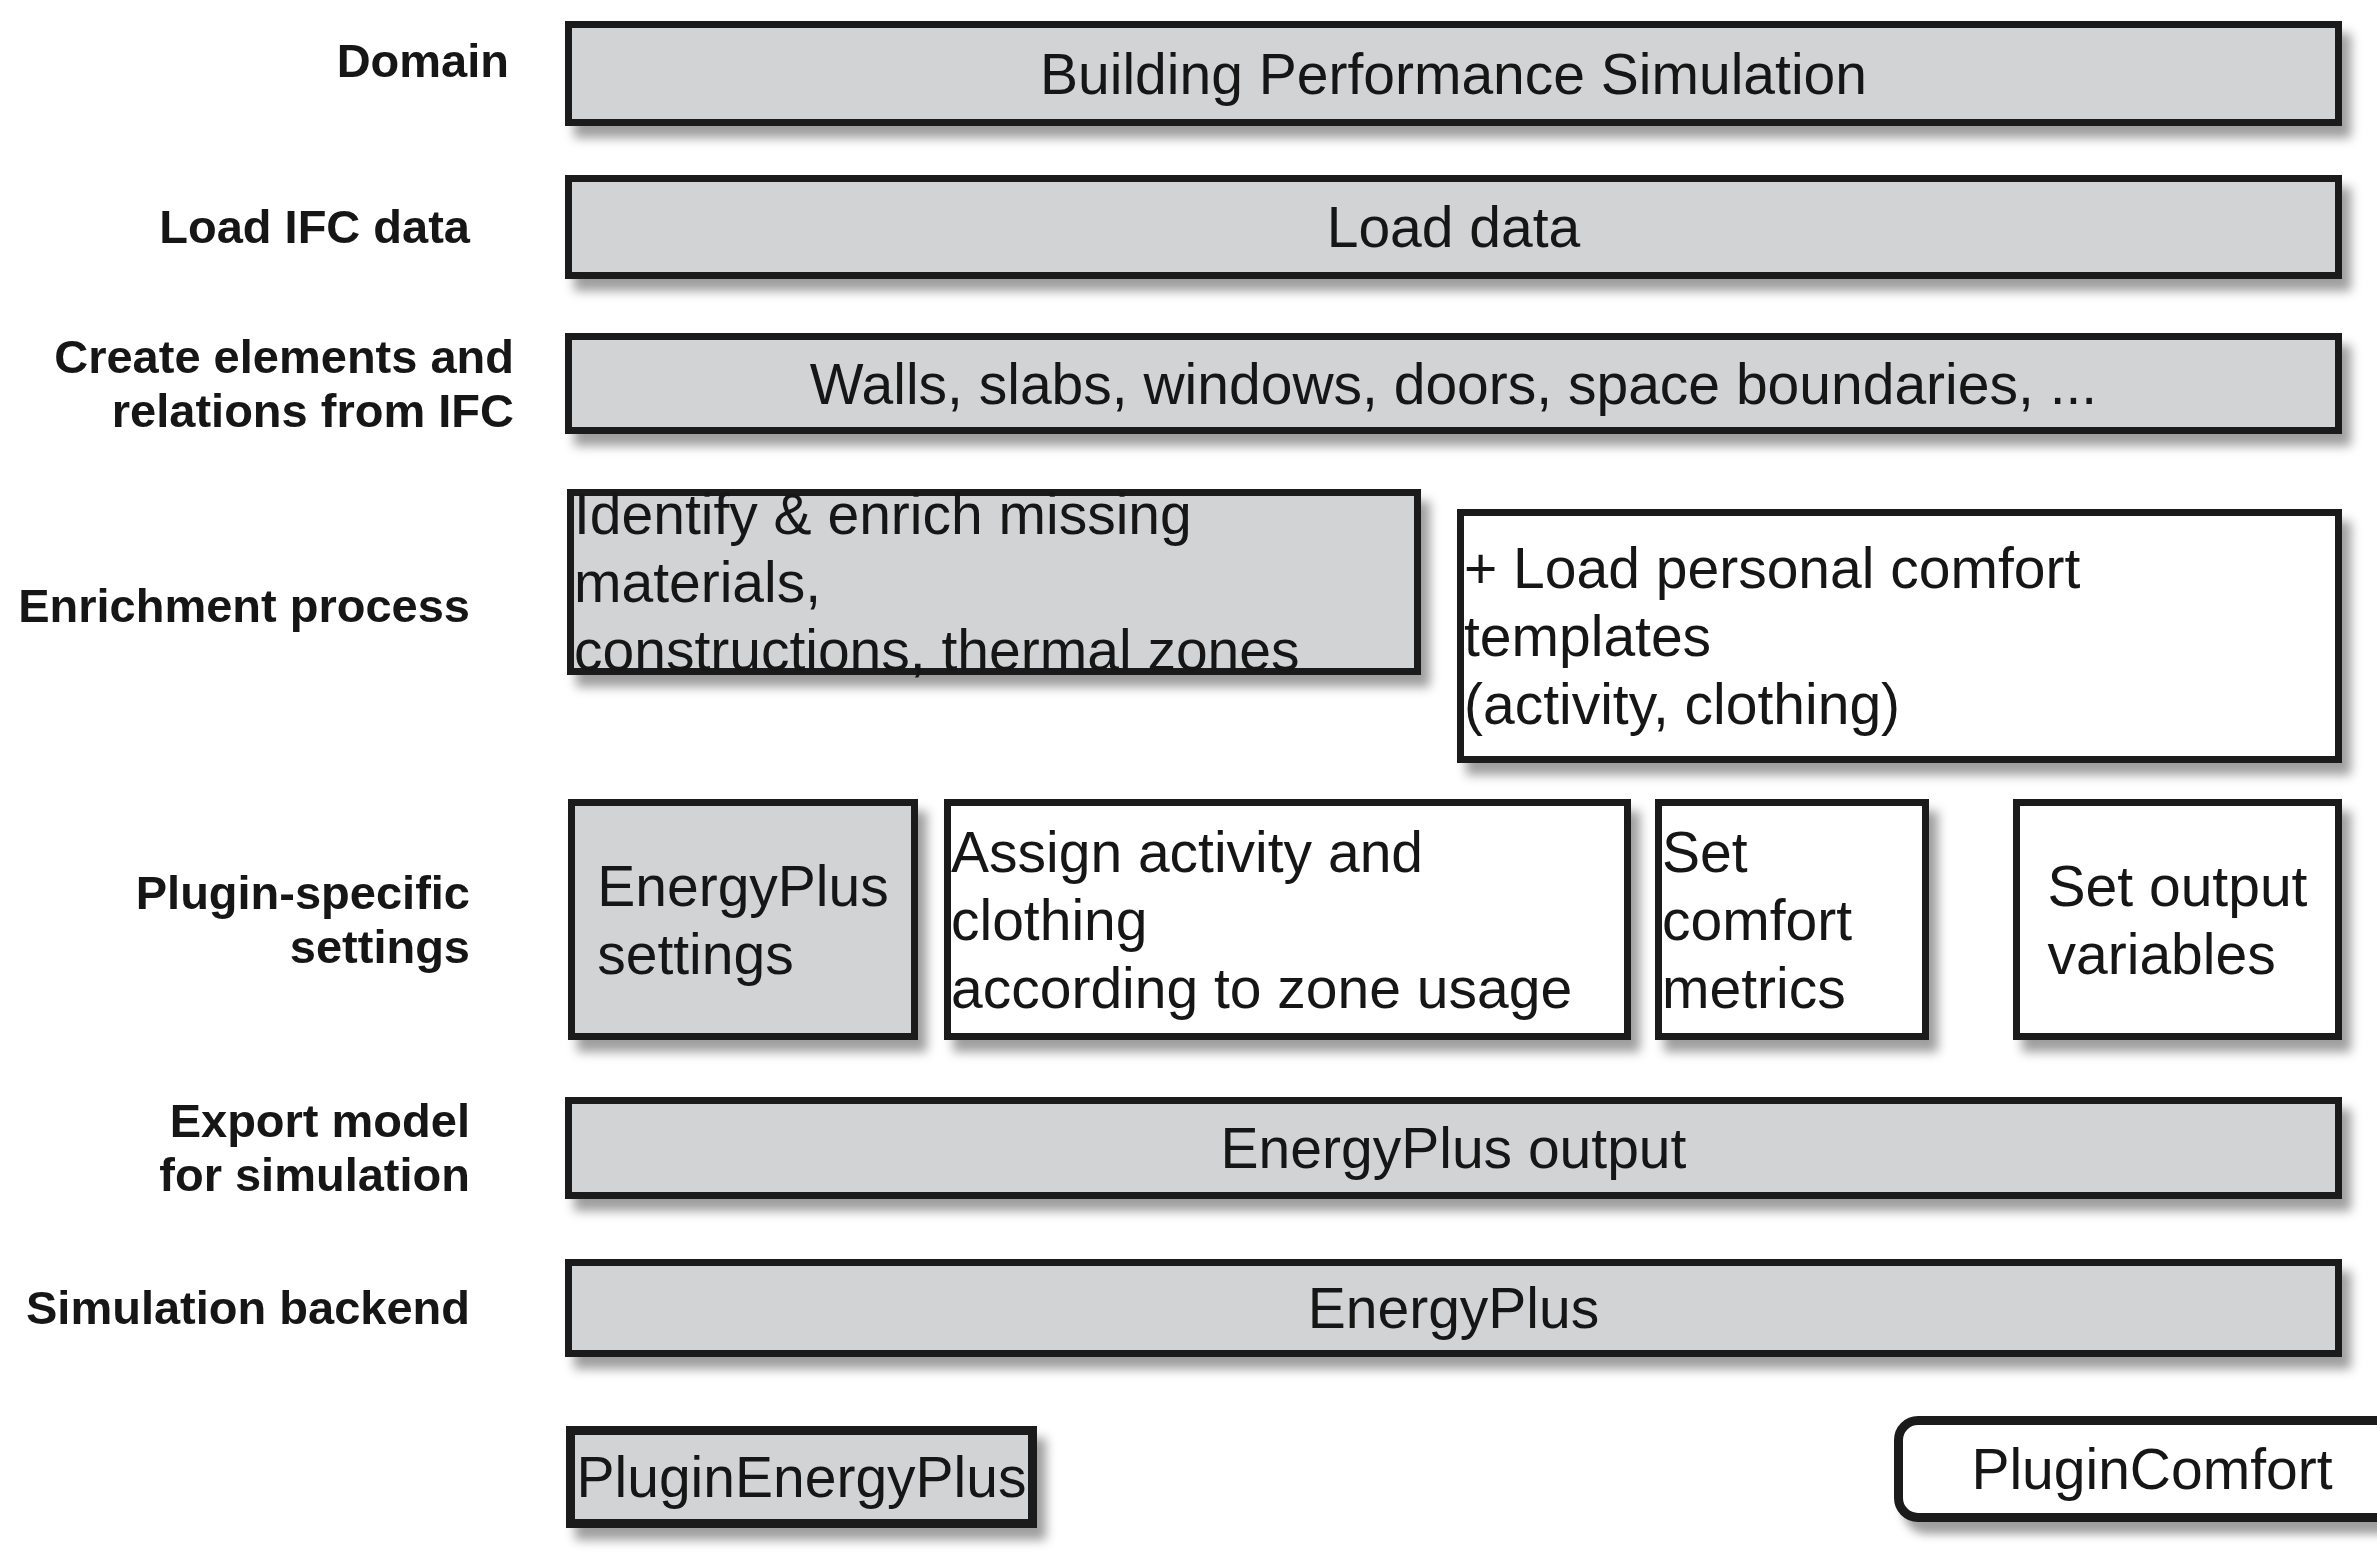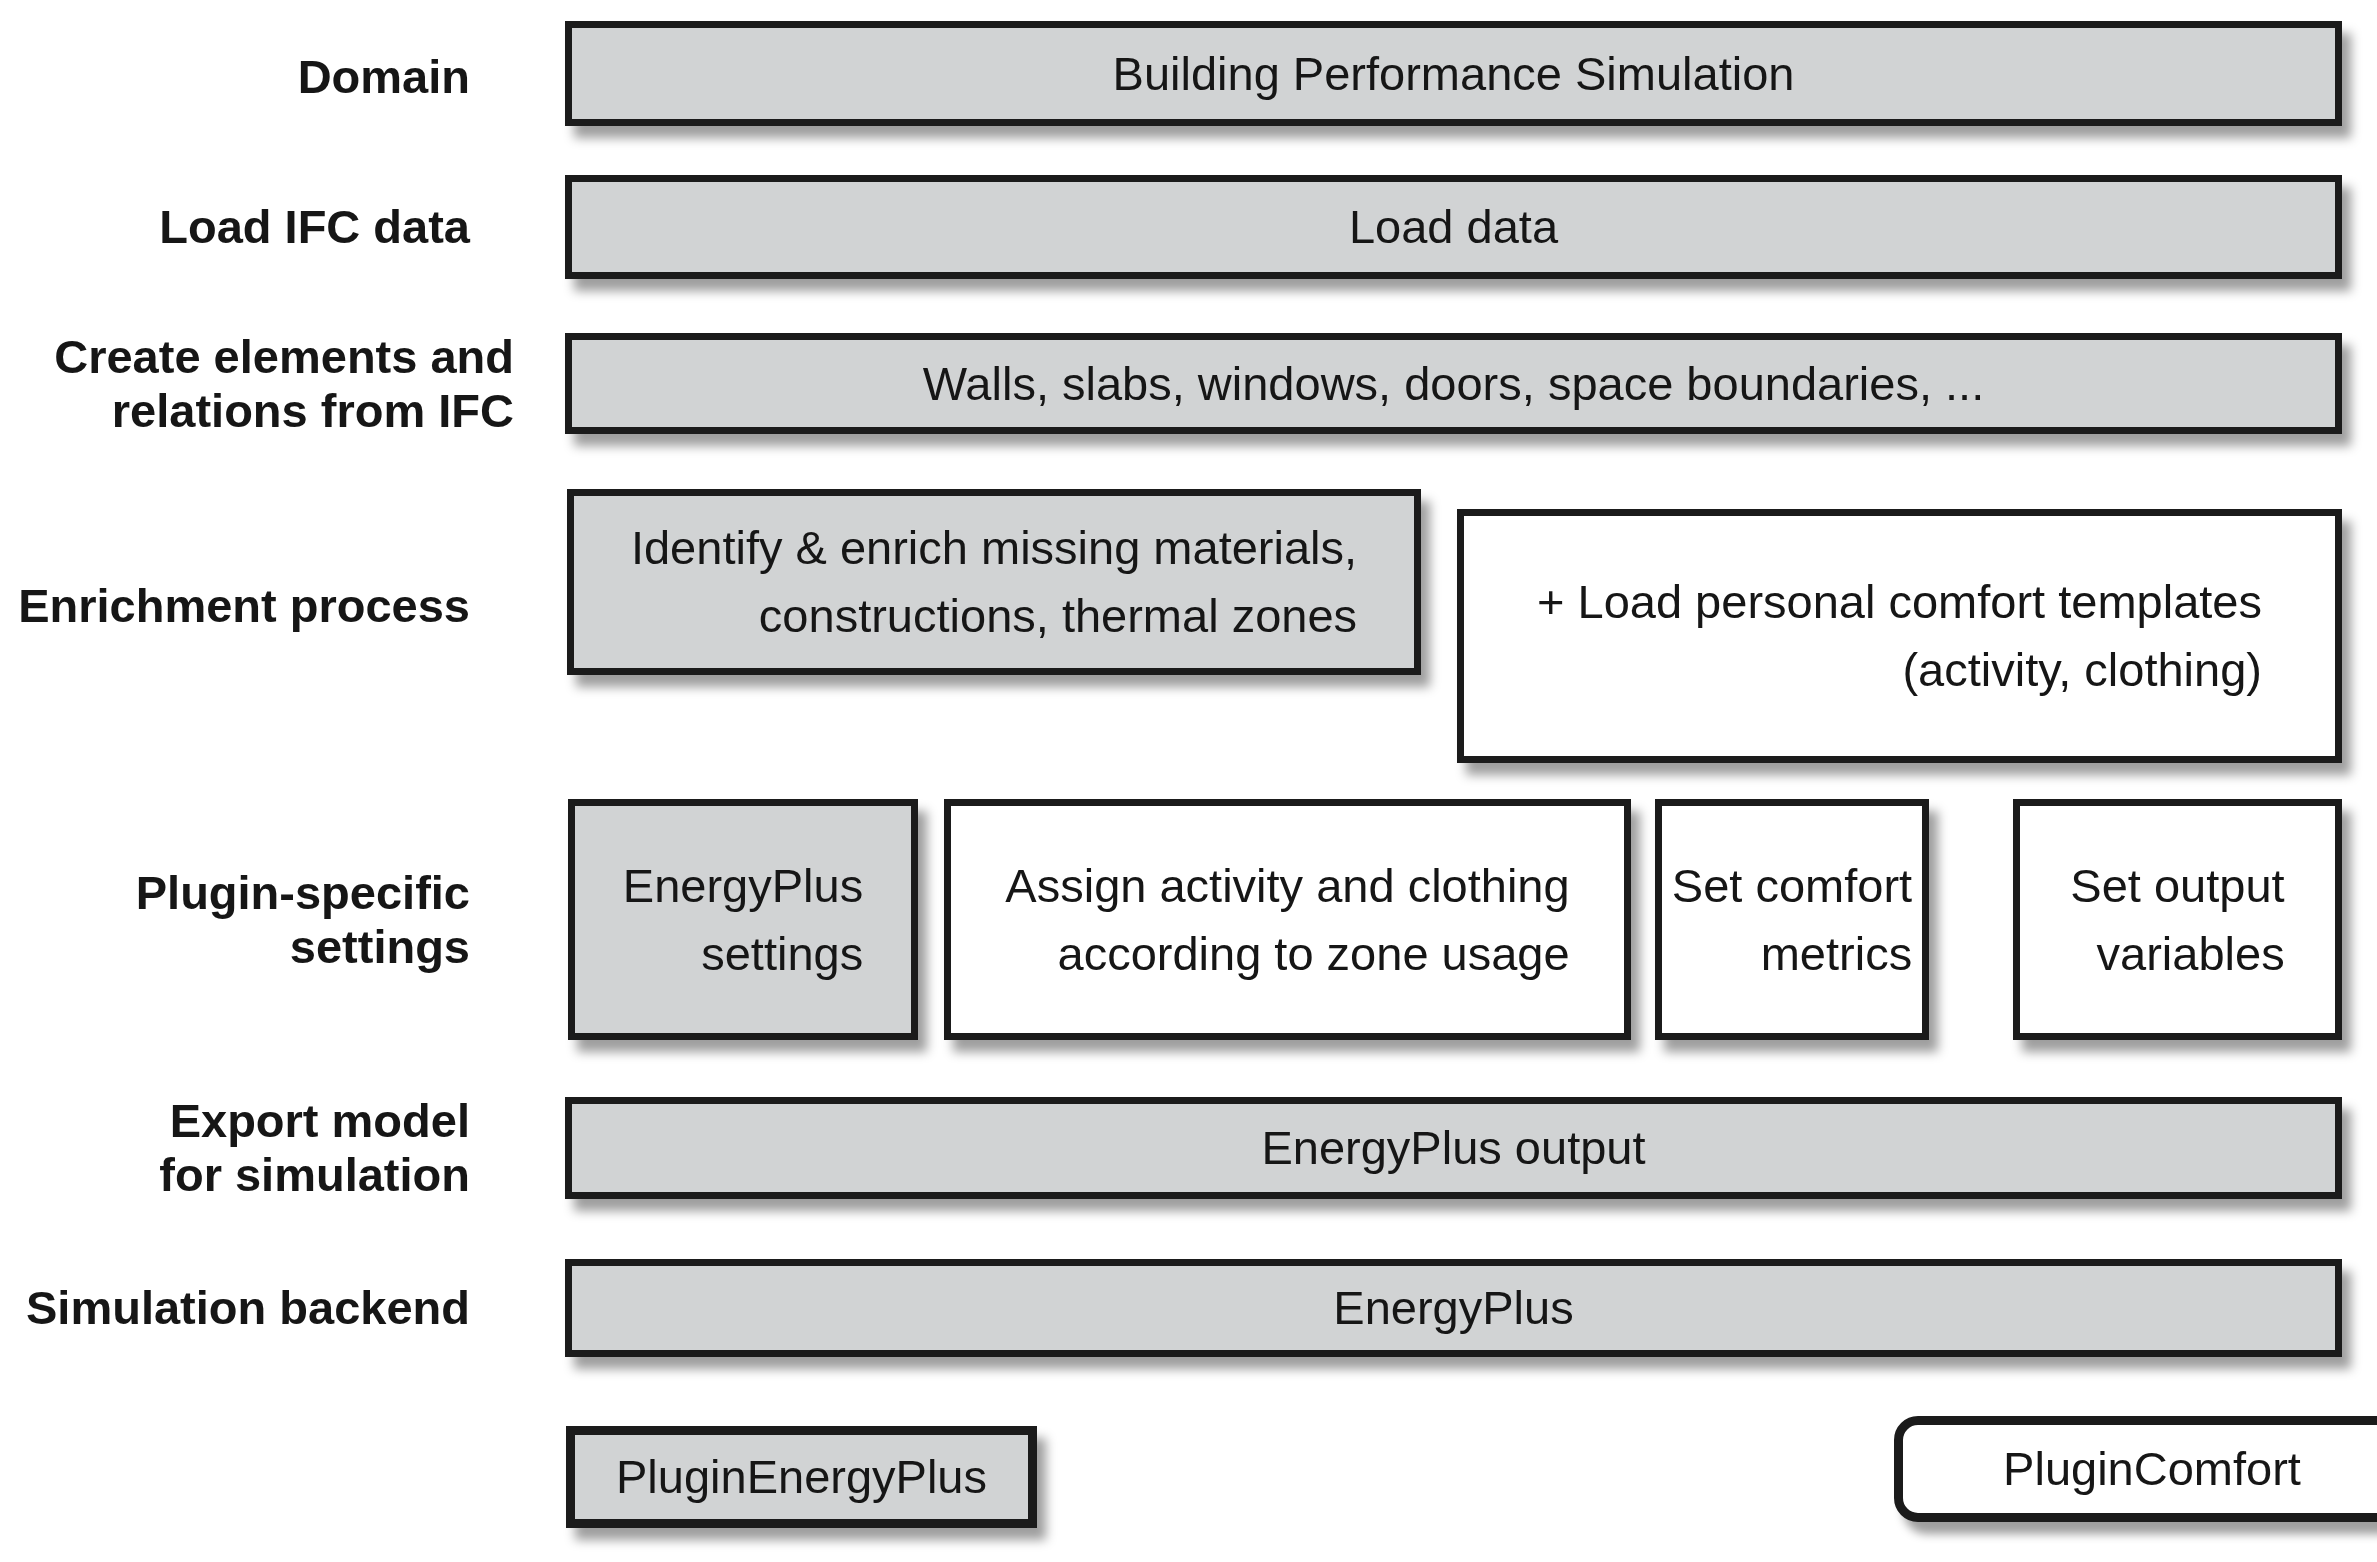"Domain" div.row-label { padding-left: none -> 39px; top: 24px -> 8px }
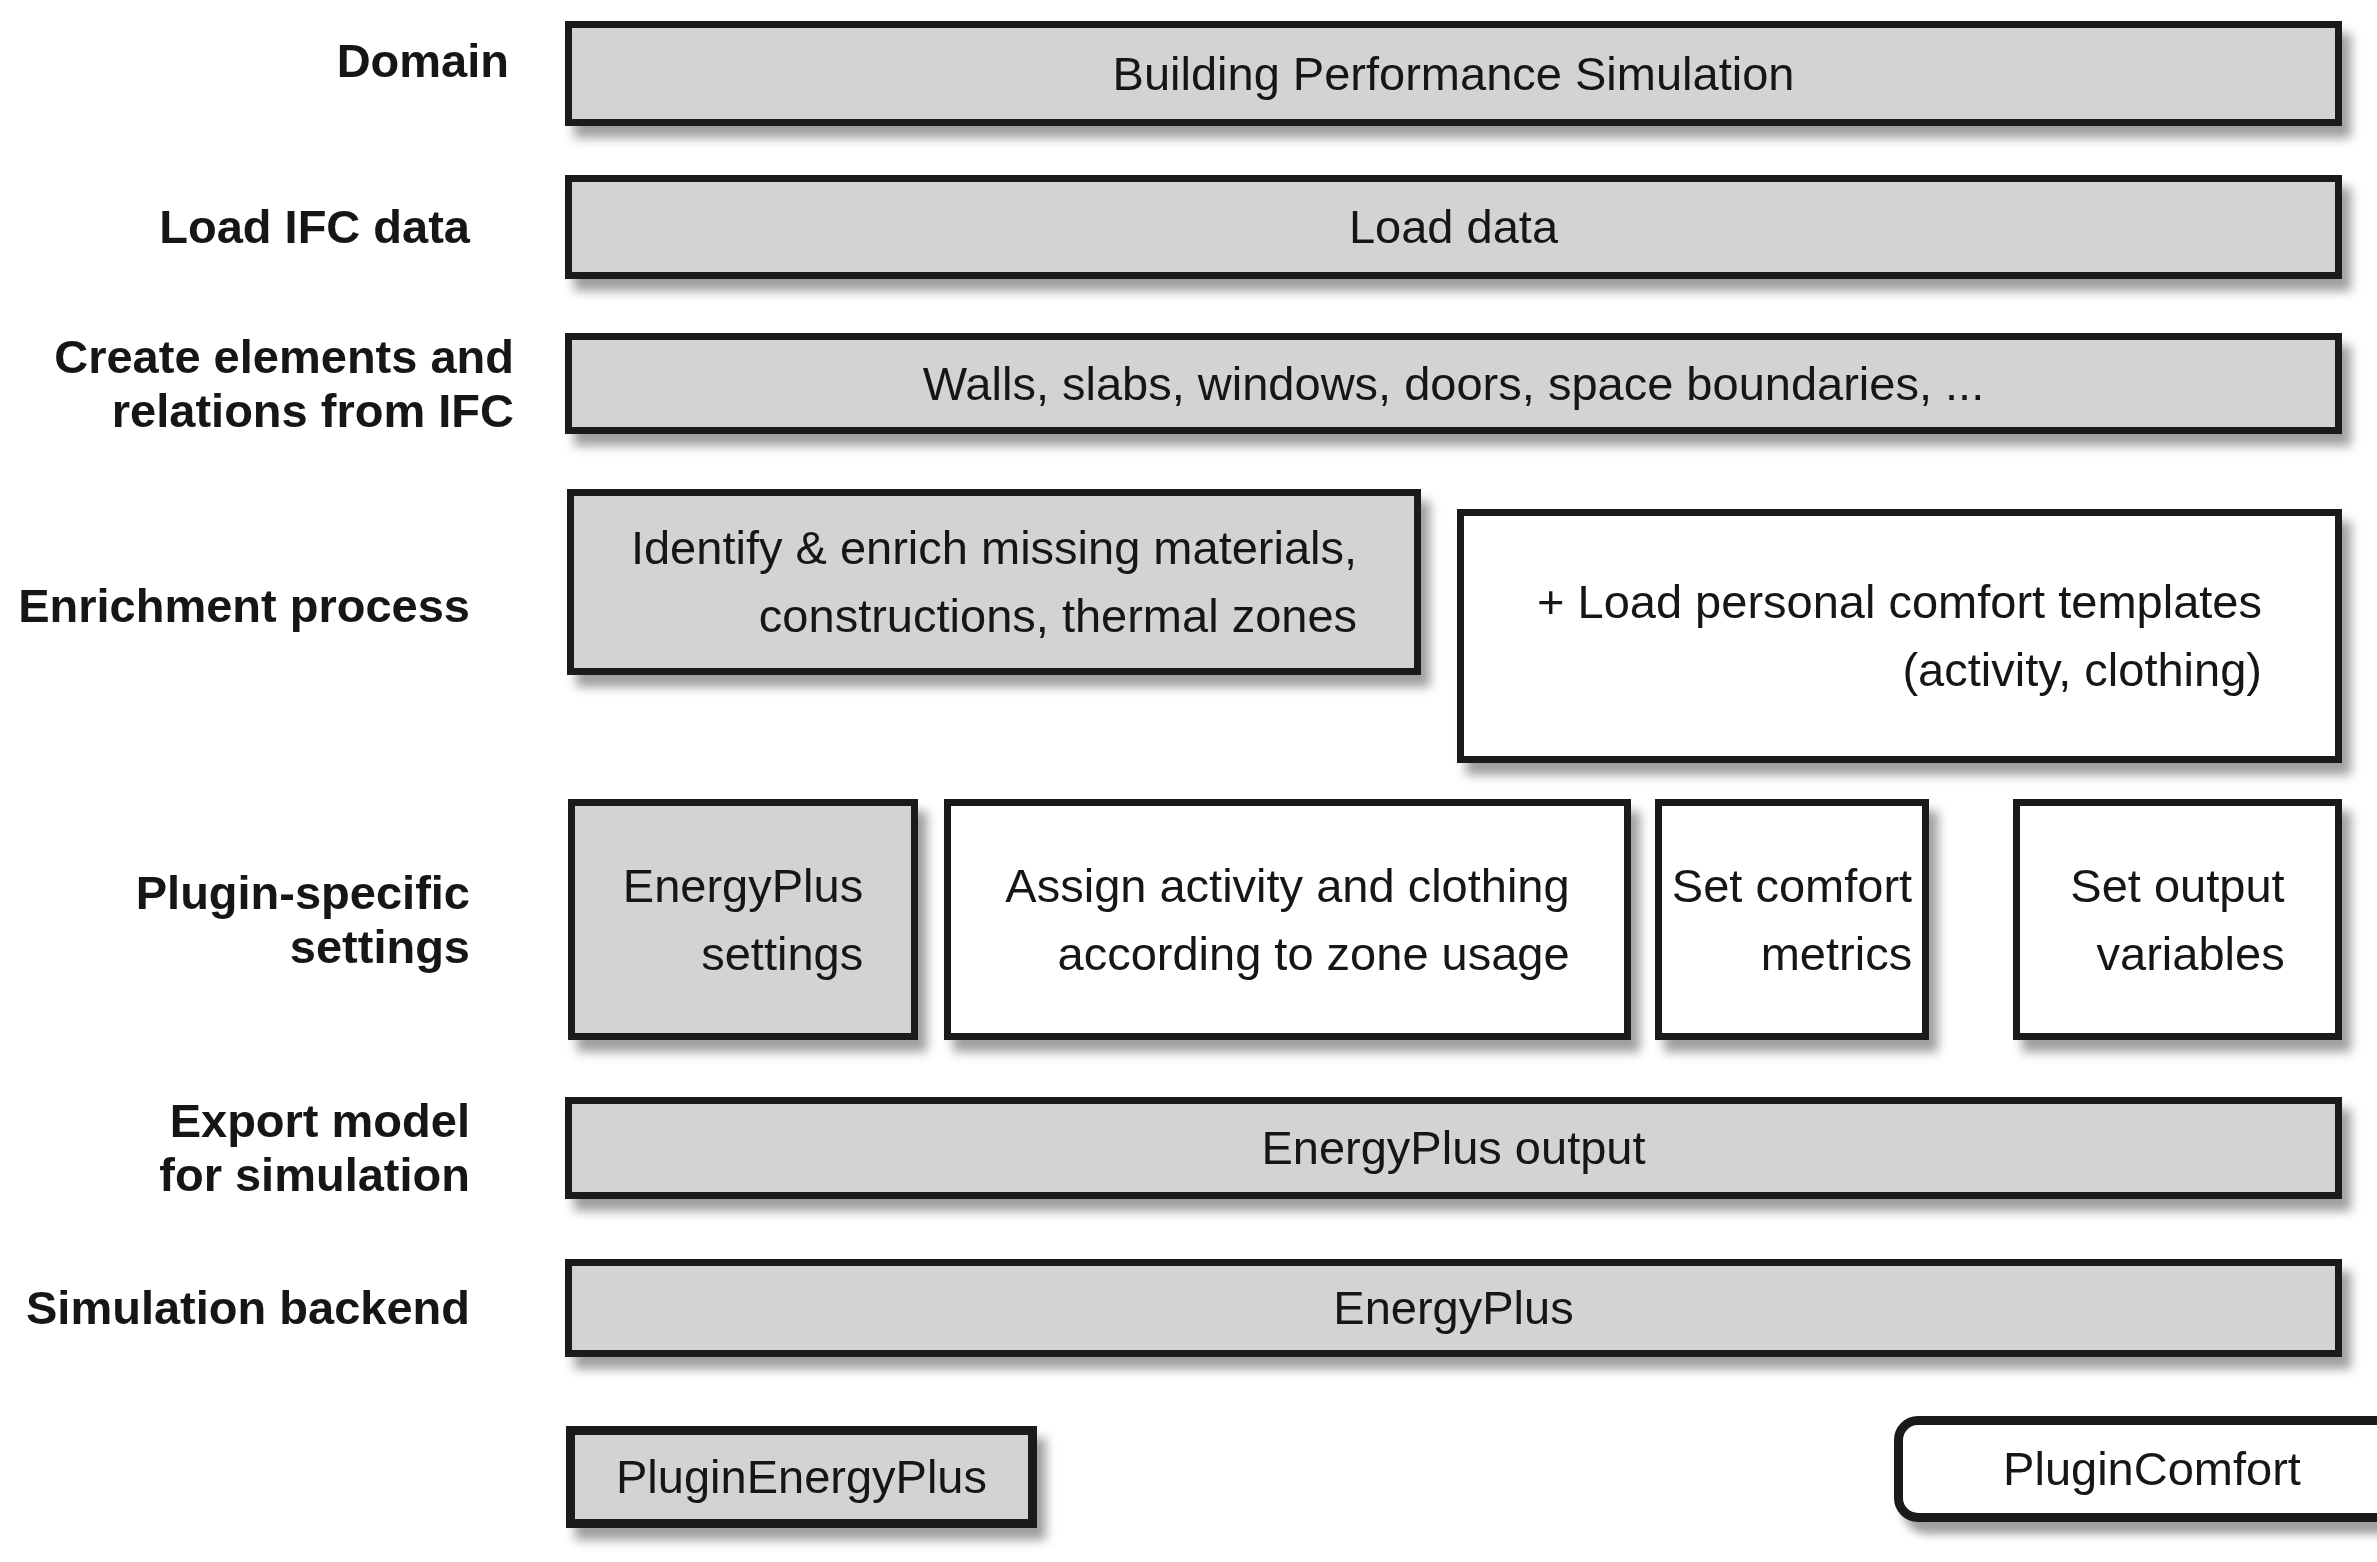"Building Performance Simulation" .box { font-size: 47px -> 57px; text-align: right -> left }
